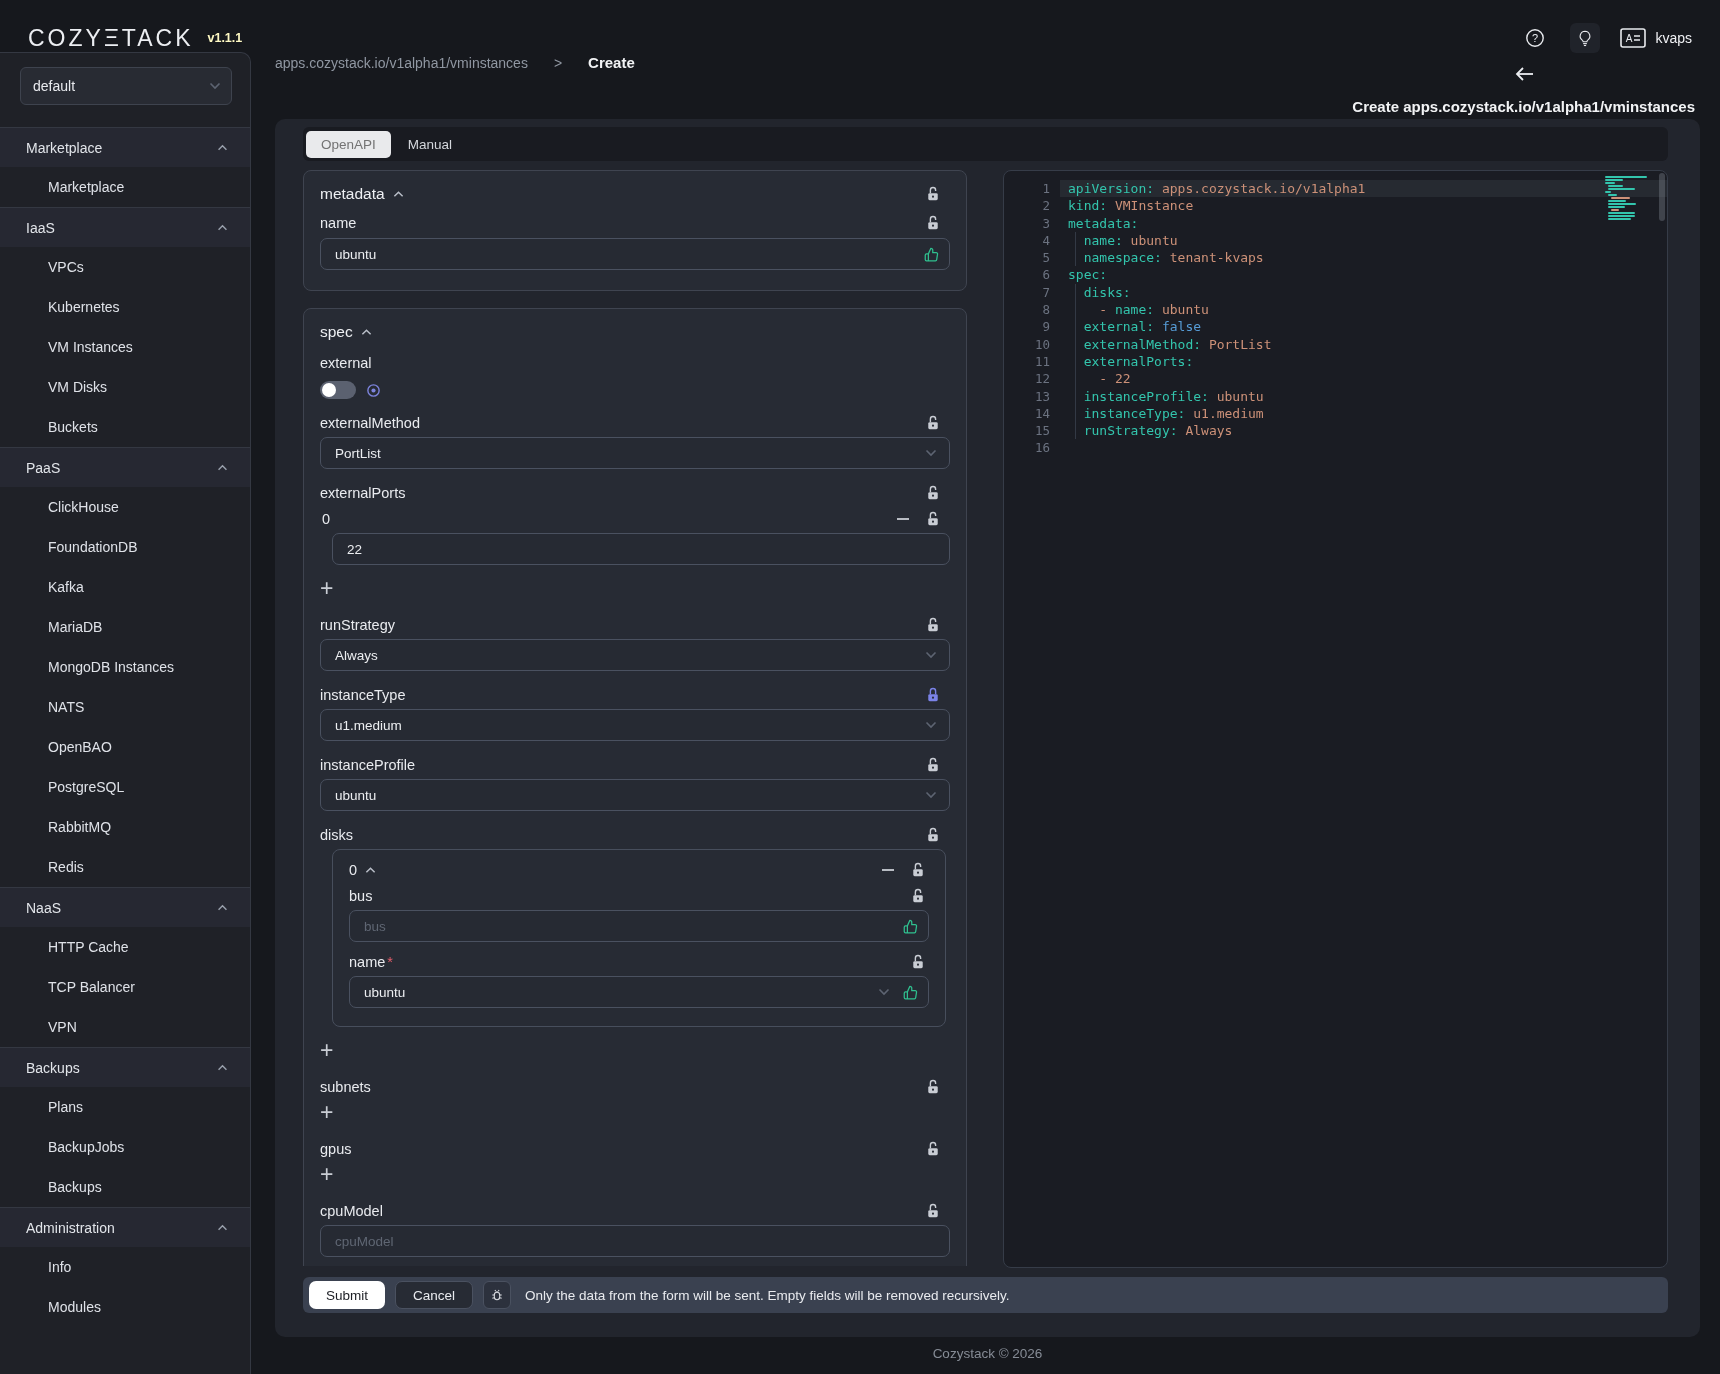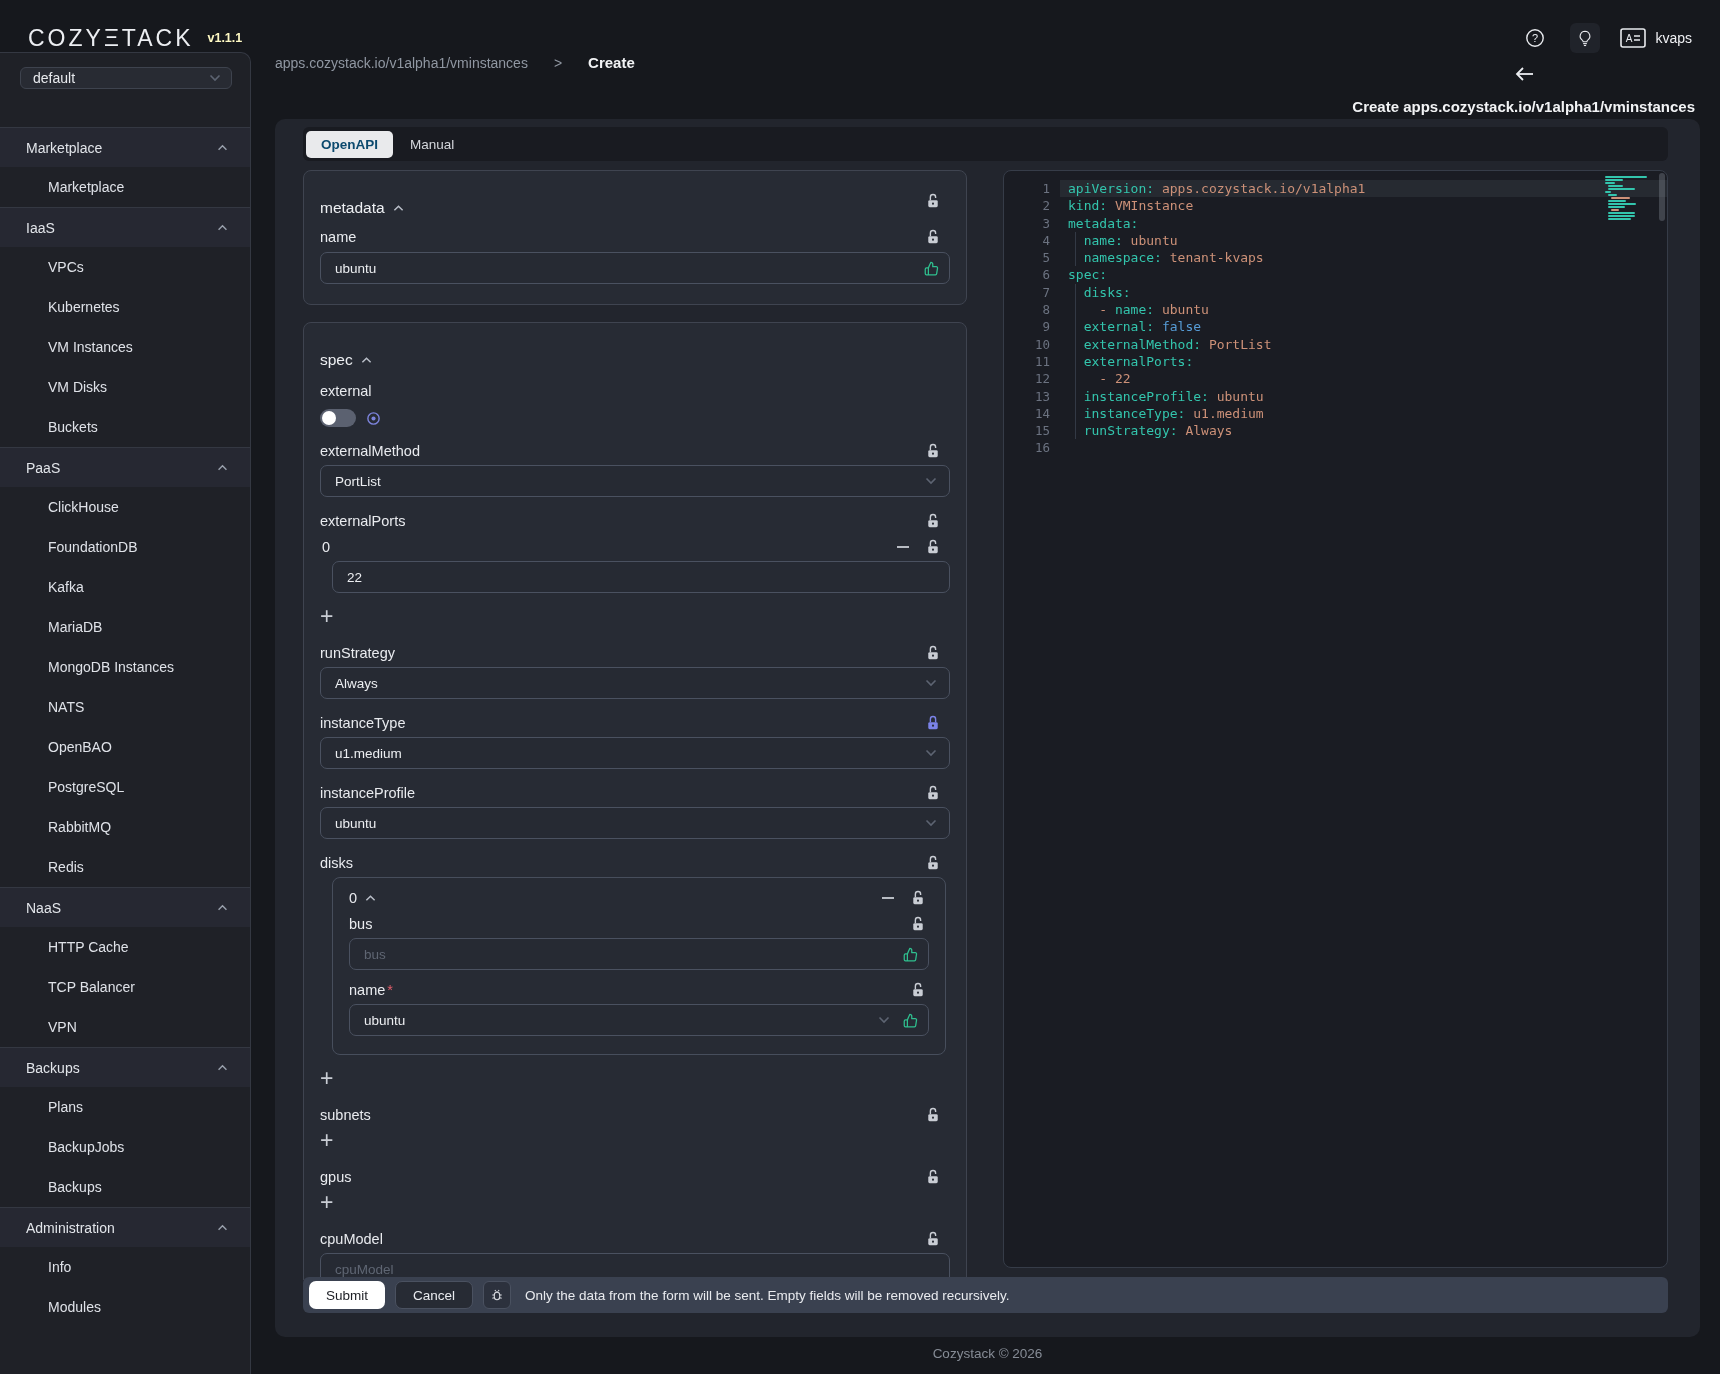"default" .nsselect { height: 22px -> 38px }
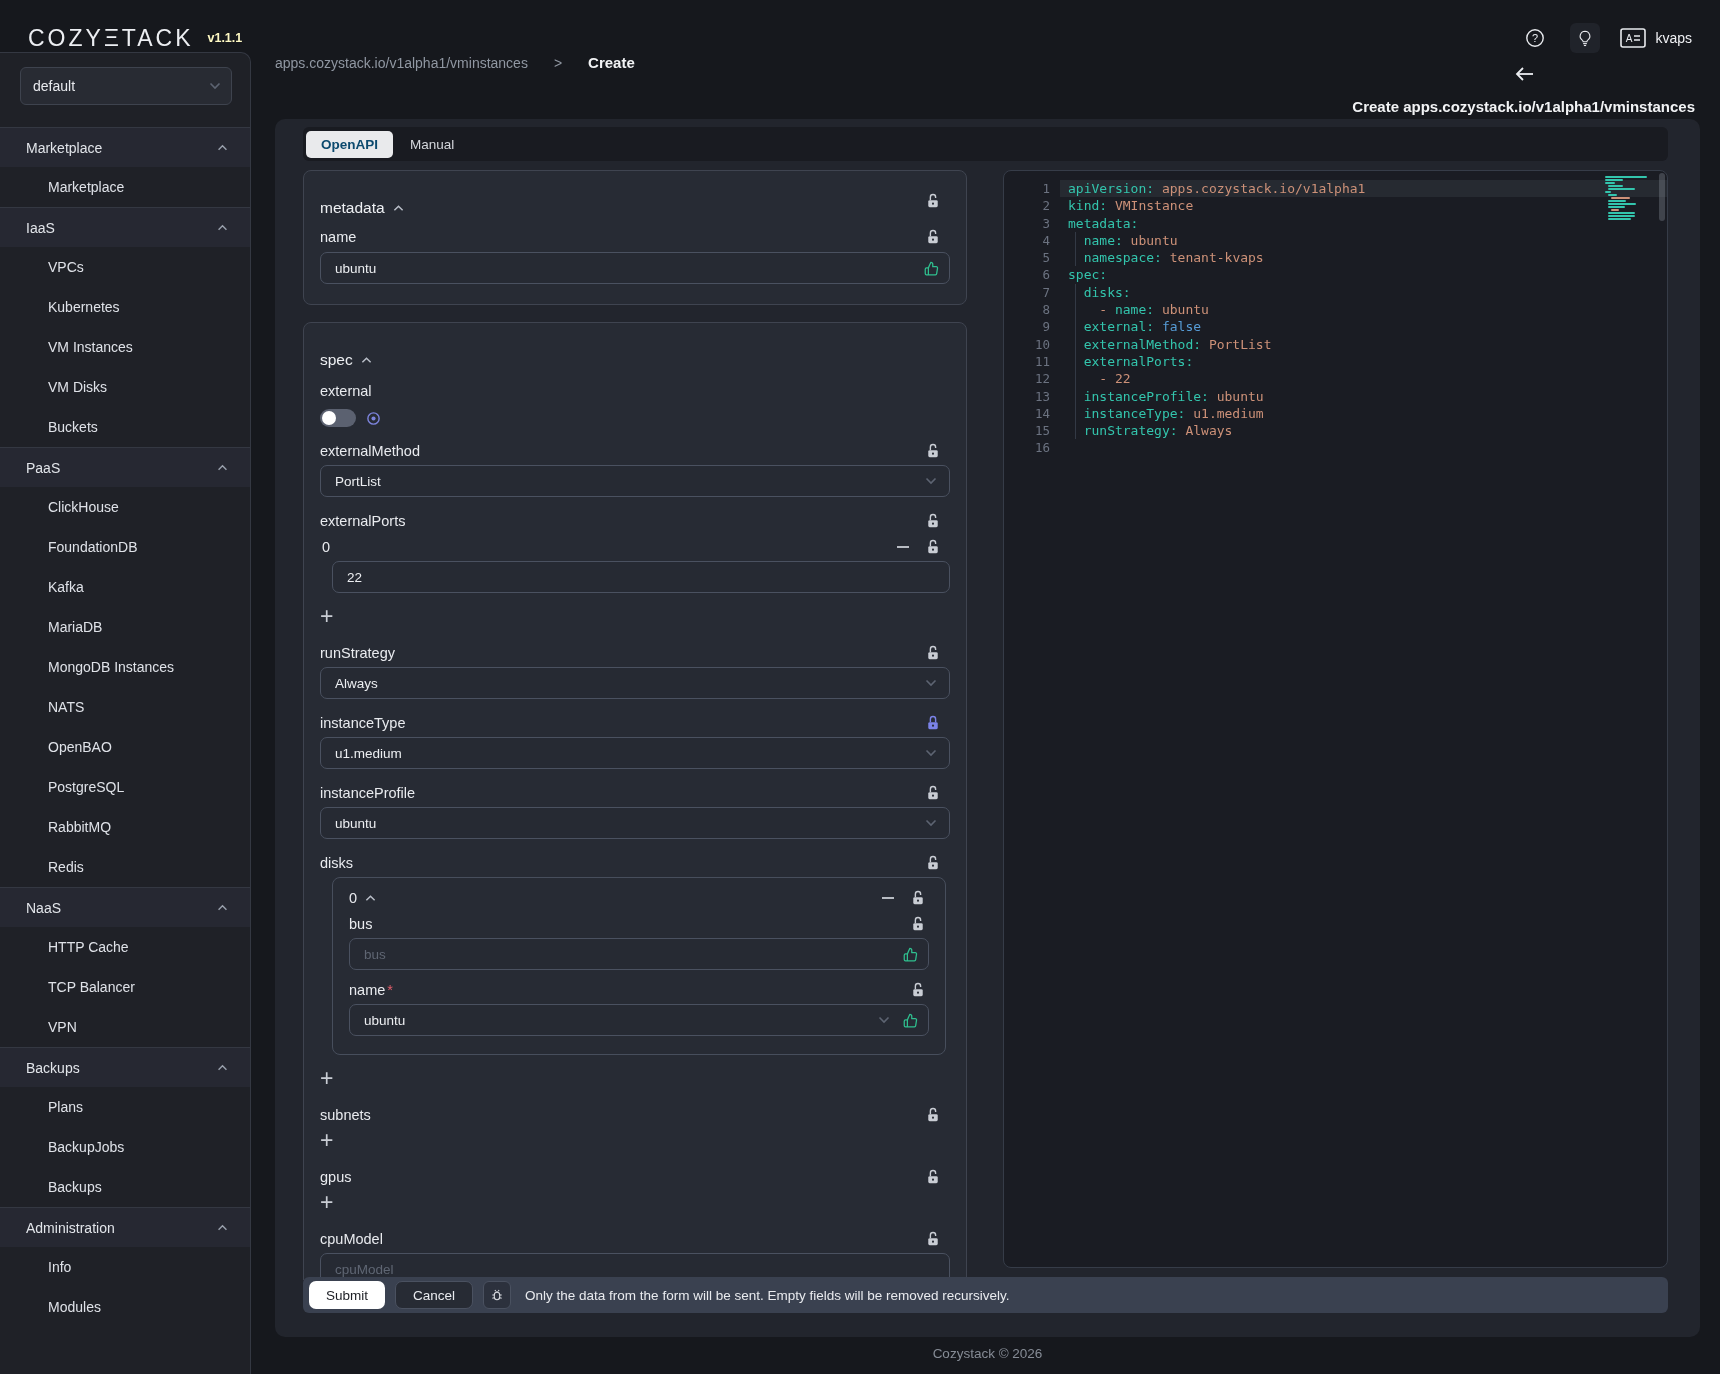"OpenAPI" .tab.active { color: #0c4a6e -> #737373; font-weight: 700 -> 400 }
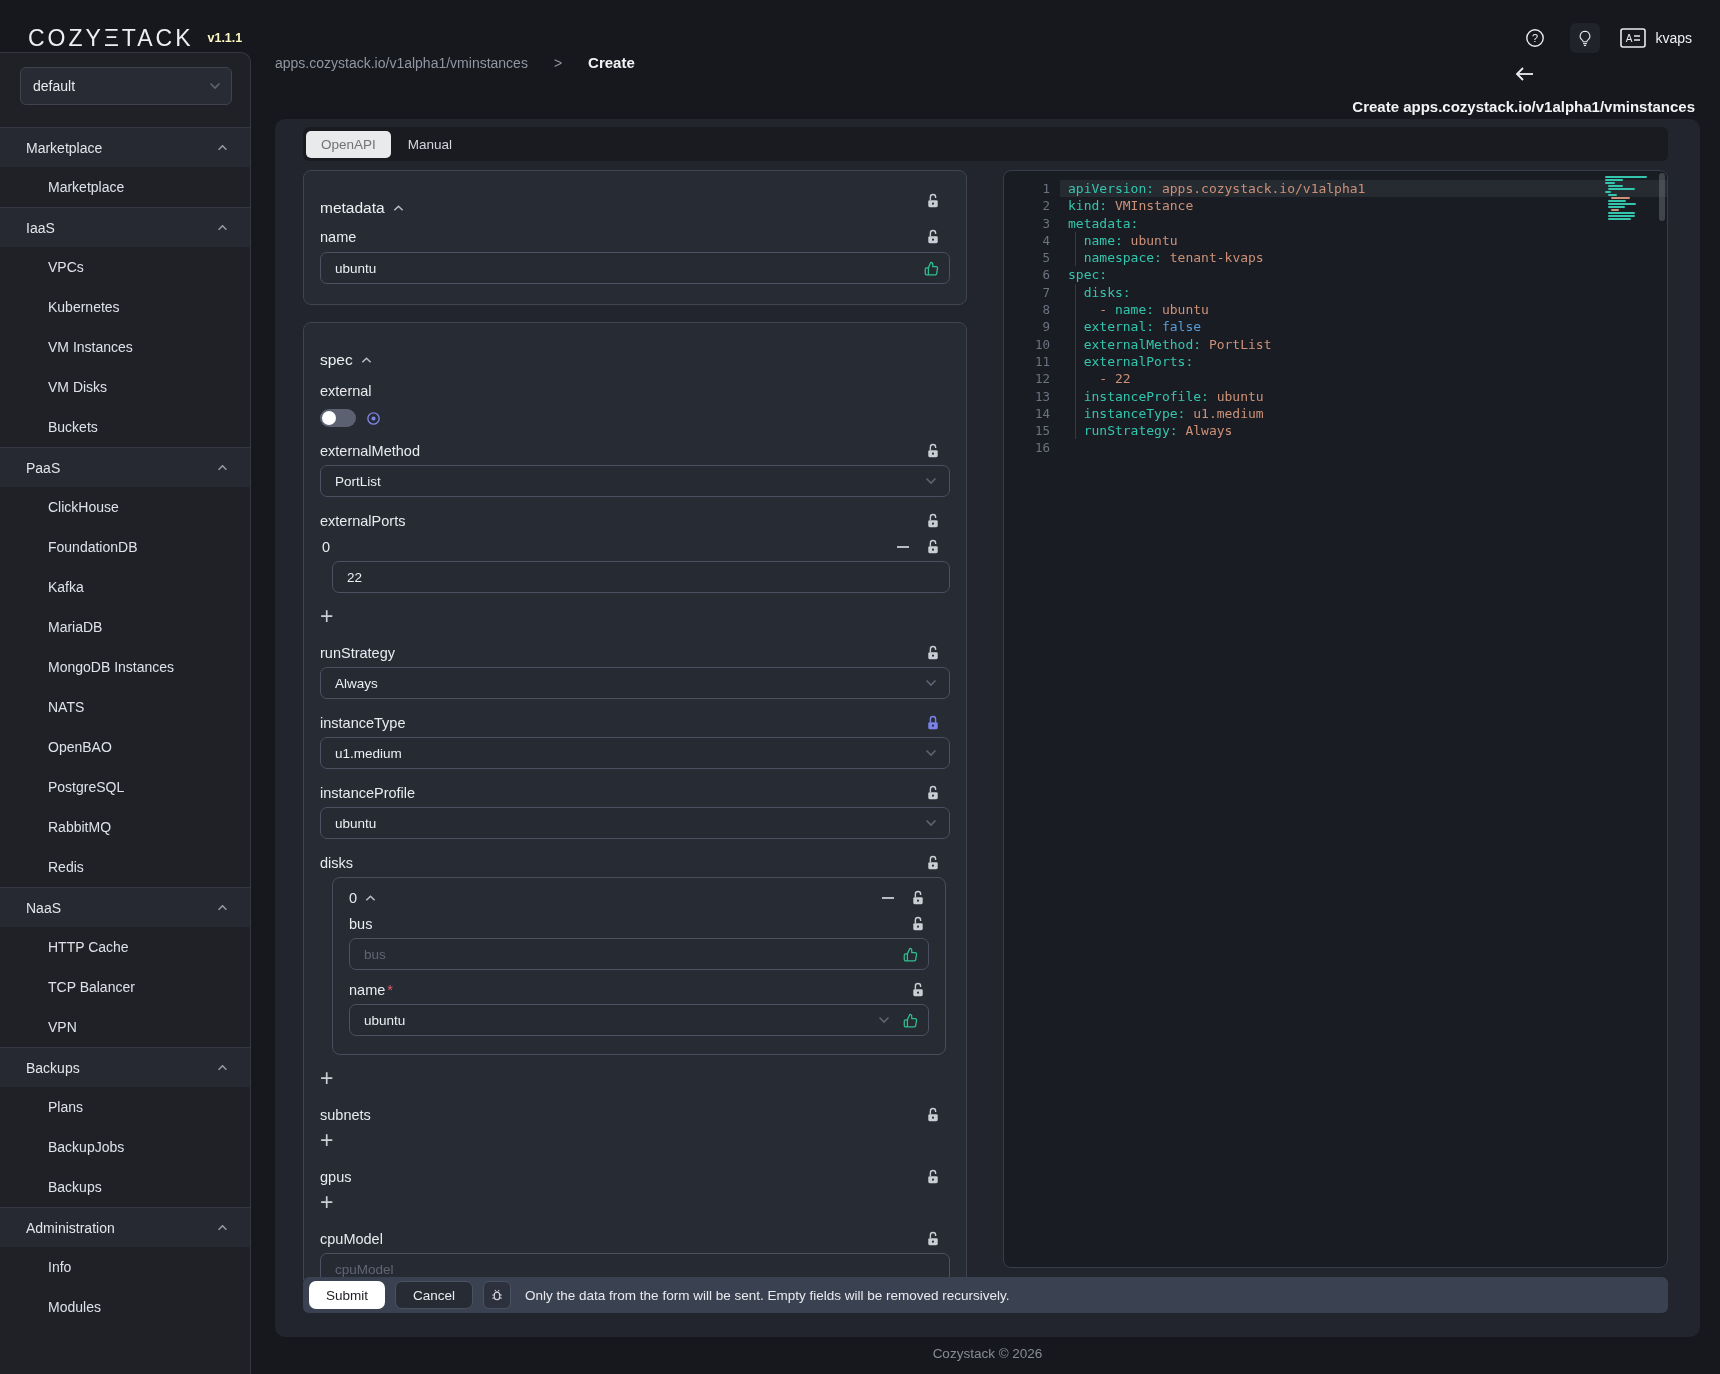"metadata" .ptitle { margin-top: 14px -> none }
